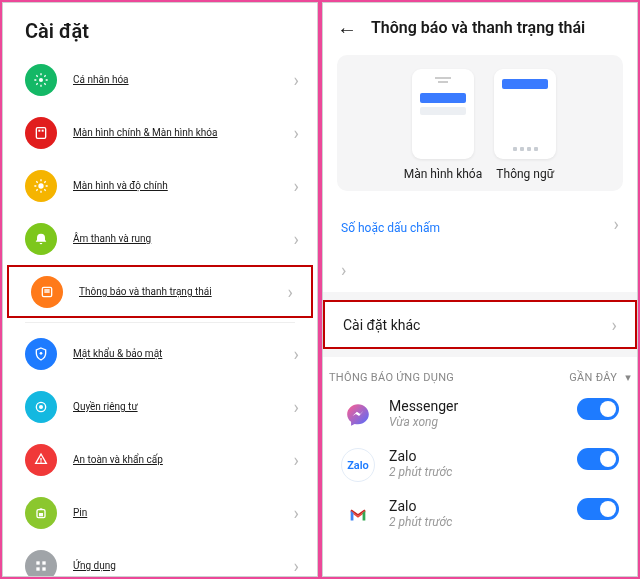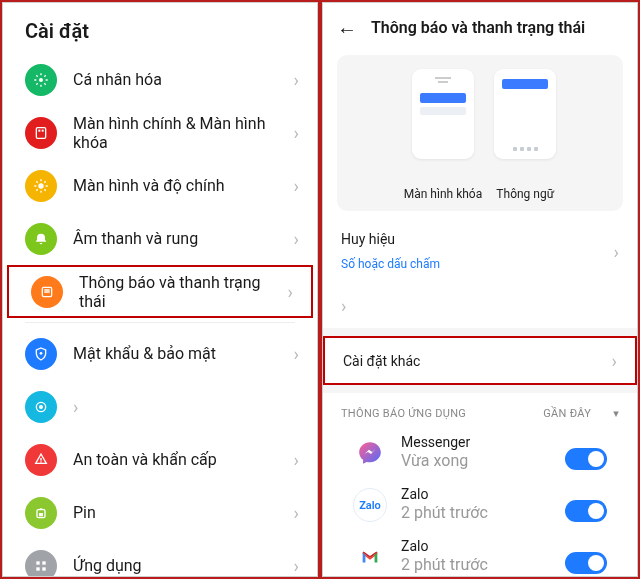"Cài đặt" .wrap { background: #b91c1c -> #ec4899 }
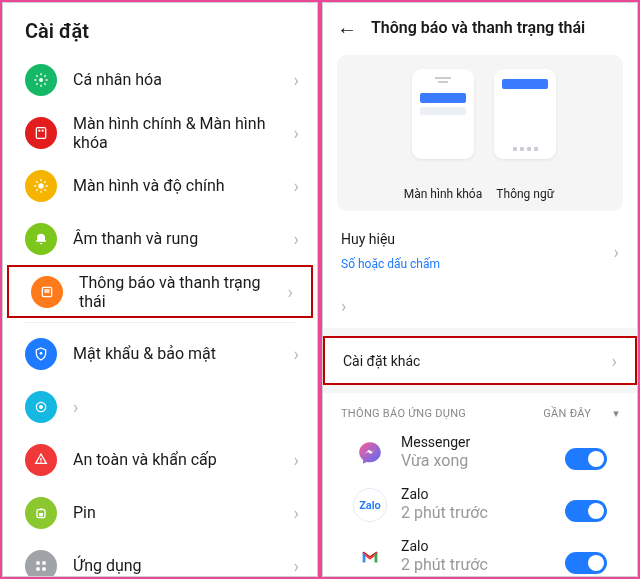"Cá nhân hóa" .left .row .label { font-size: 16px -> 10px; text-decoration: none -> underline }
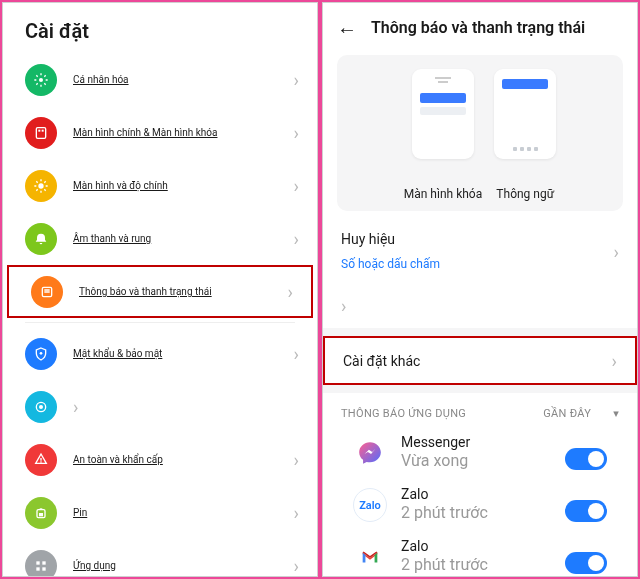"Màn hình khóa" .prev-lbl { margin-top: 20px -> none }
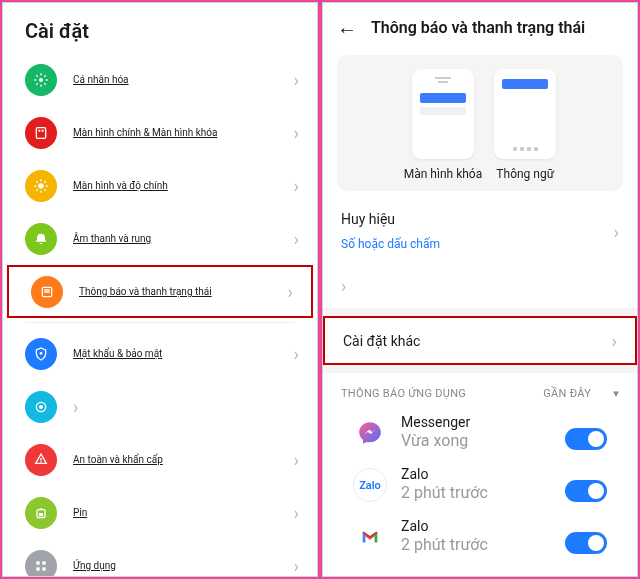"Huy hiệu" div.lab { html: <div>Huy hiệu</div> -> none }
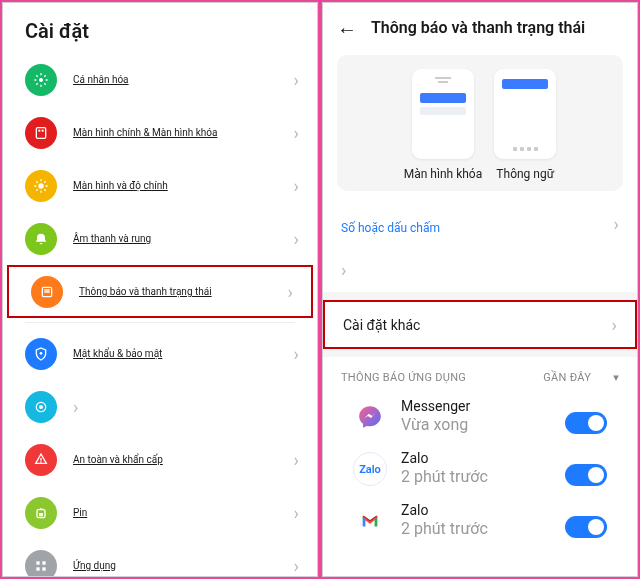"THÔNG BÁO ỨNG DỤNG" .right .apps-hdr { padding: 14px 18px 6px -> 14px 6px 6px }
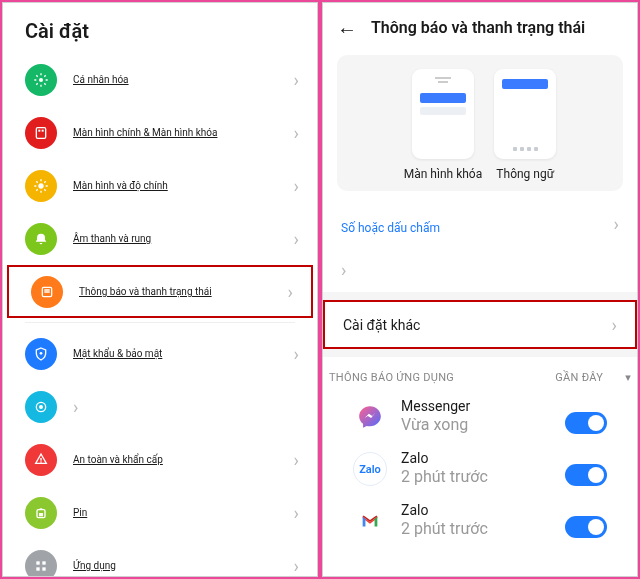"GẦN ĐÂY" .right .apps-hdr .drop { gap: 22px -> 8px }
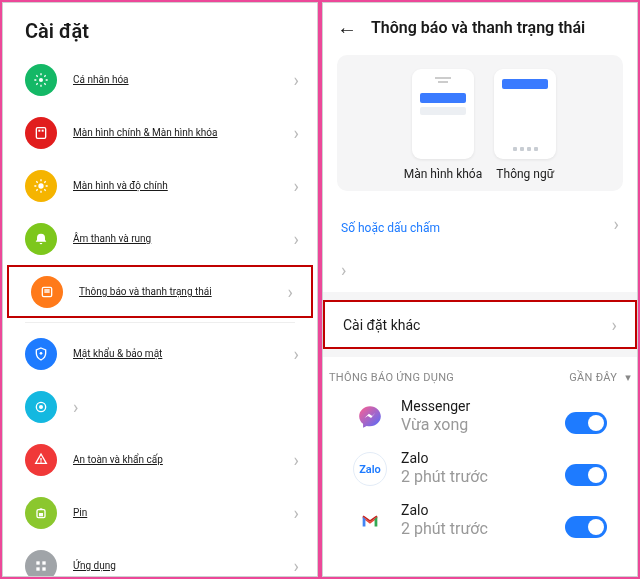"Quyền riêng tư" div.label { html: none -> <div>Quyền riêng tư</div> }
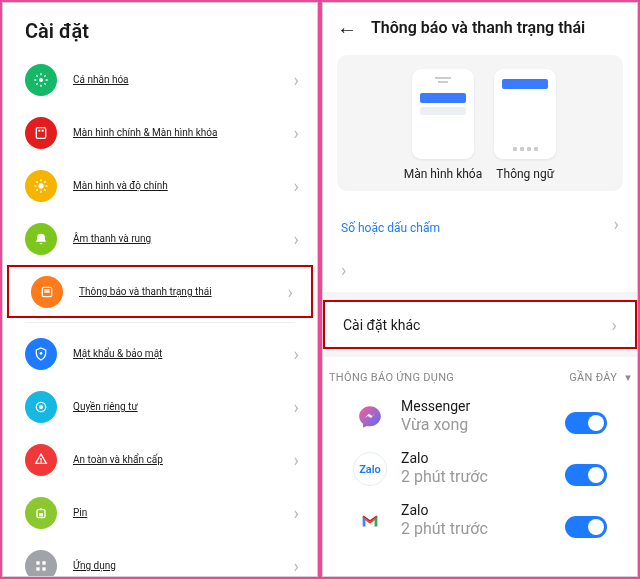"Messenger" .right .app-row { align-items: flex-end -> flex-start; padding: 8px 30px -> 8px 18px }
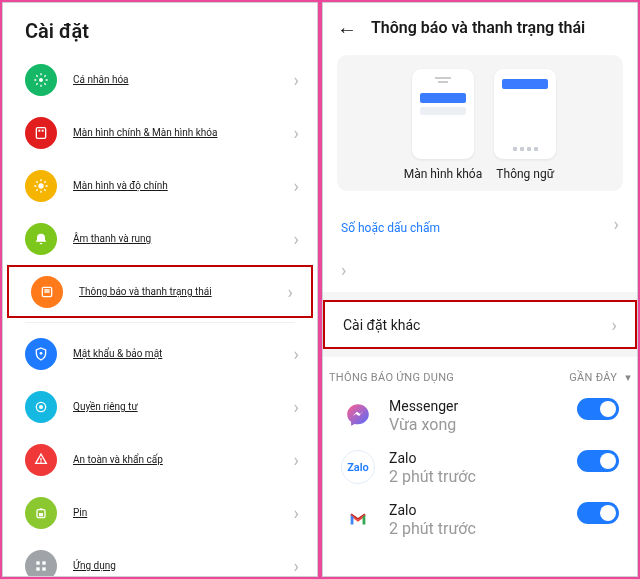"Vừa xong" .right .app-sub { font-size: 16px -> 12px; font-style: none -> italic }
